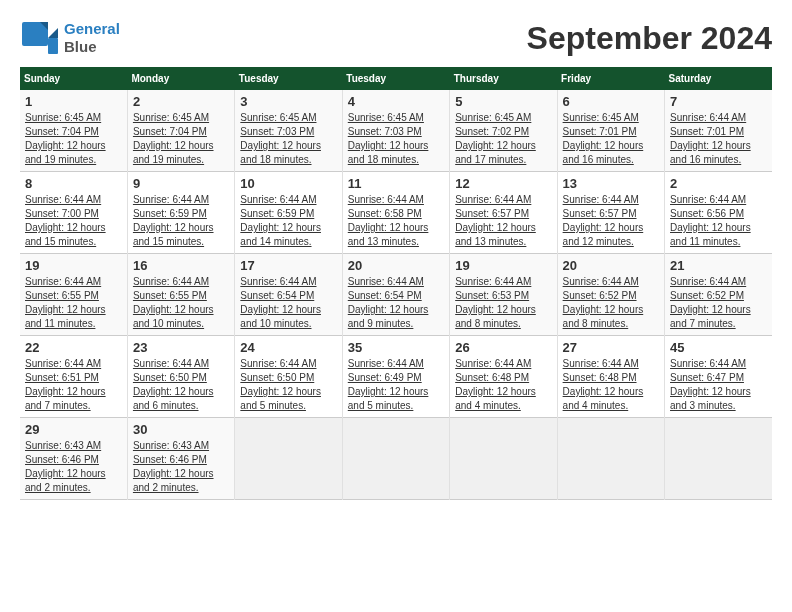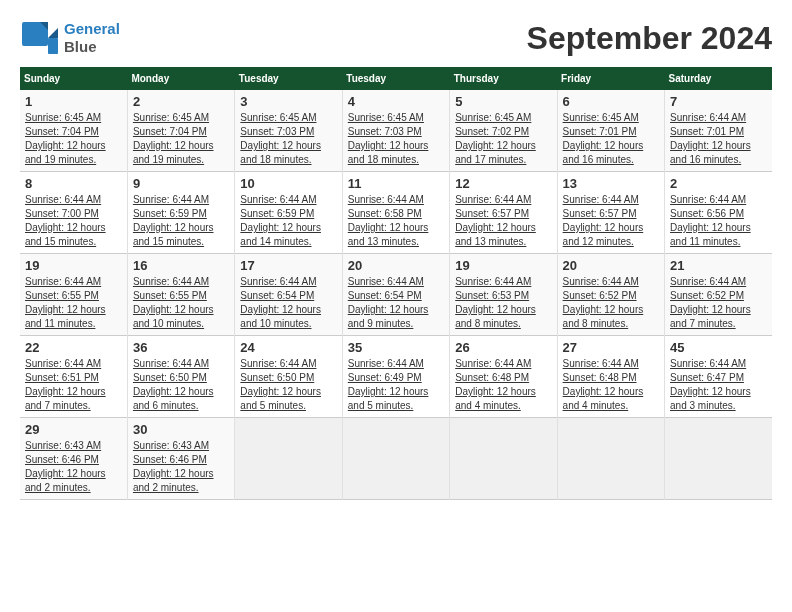"36" span.day-num { text: 36 -> 23 }
